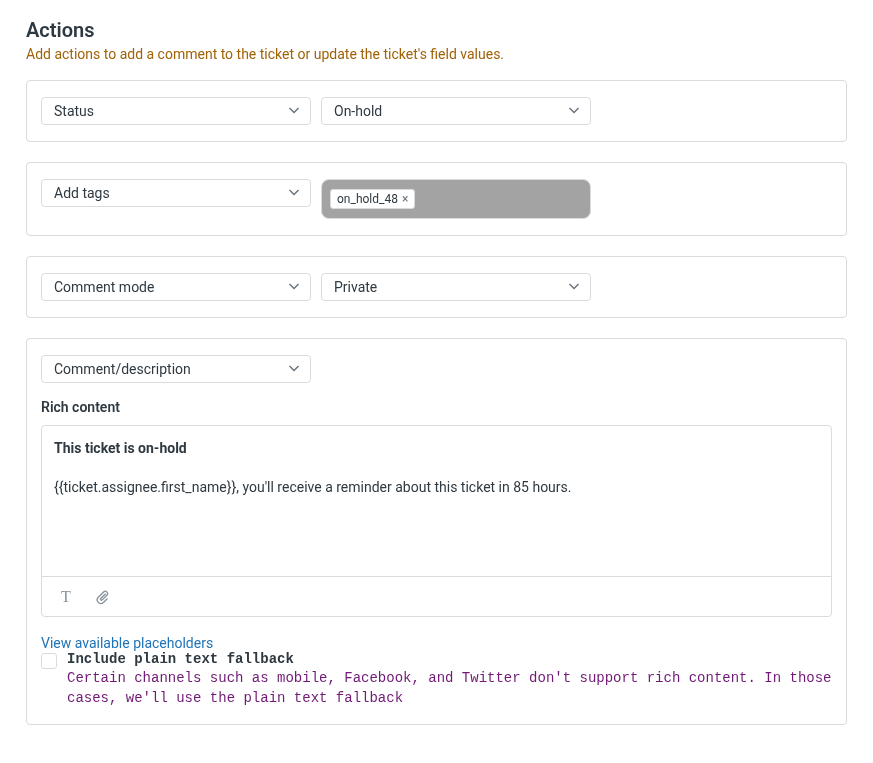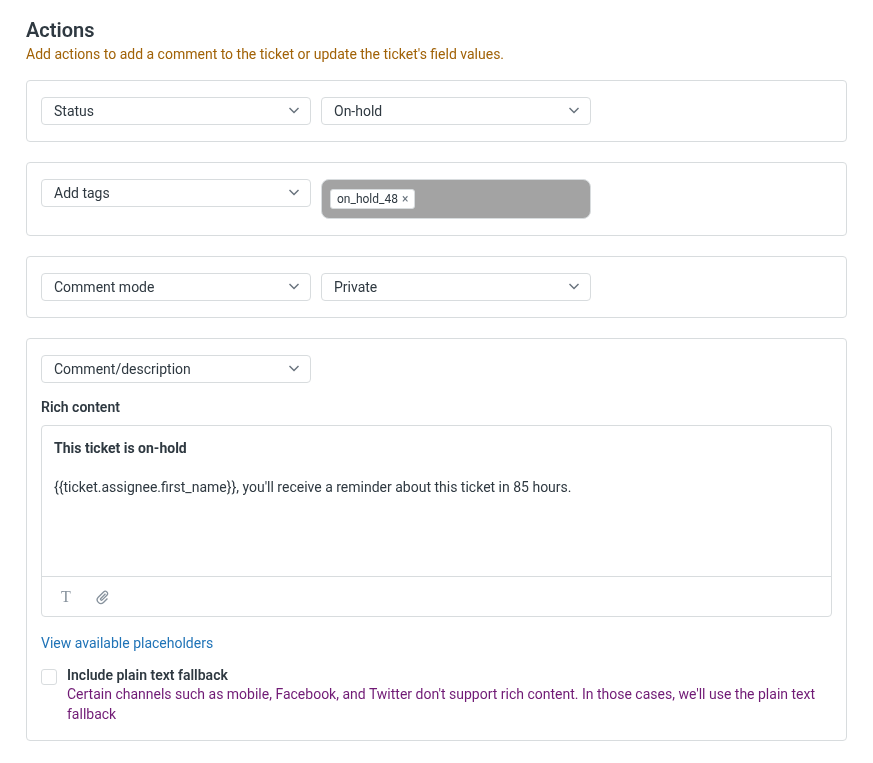"Include plain text fallback" .checkbox-row { font-family: none -> Liberation Mono, monospace; margin-top: 16px -> none }
